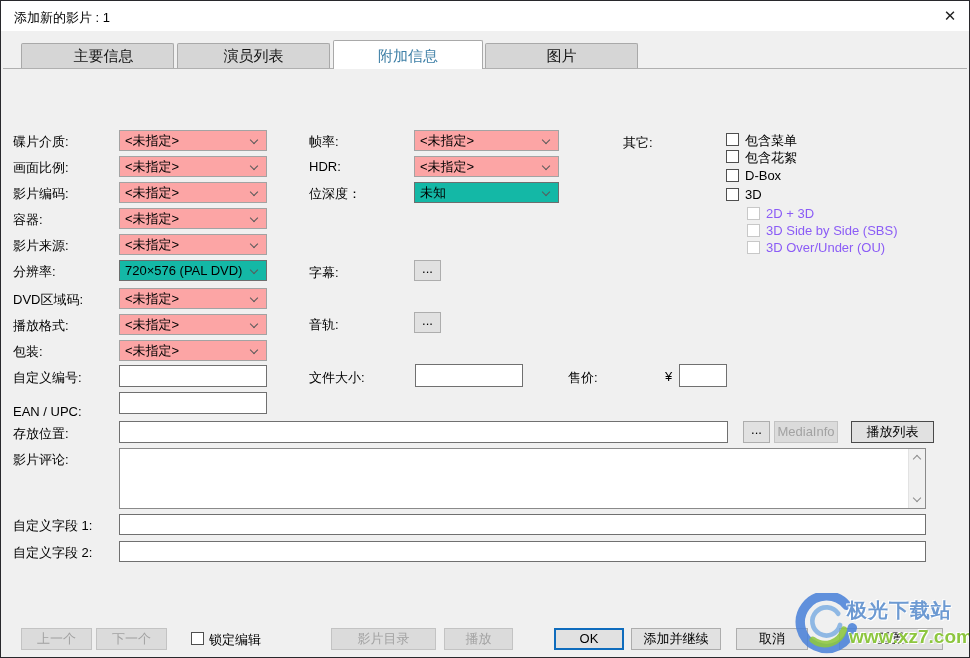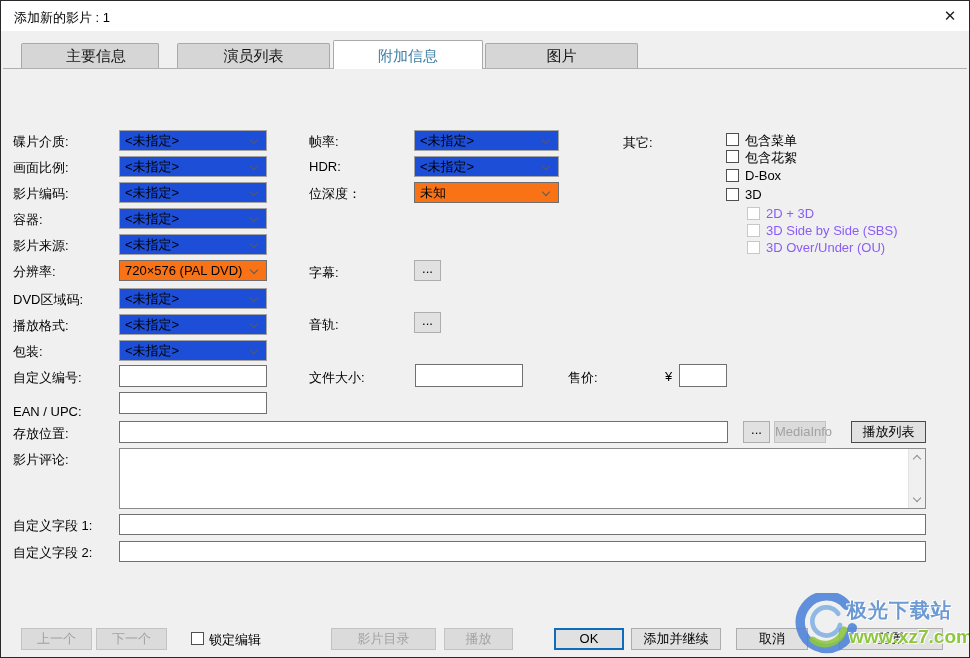"主要信息" div.tab { width: 138px -> 153px }
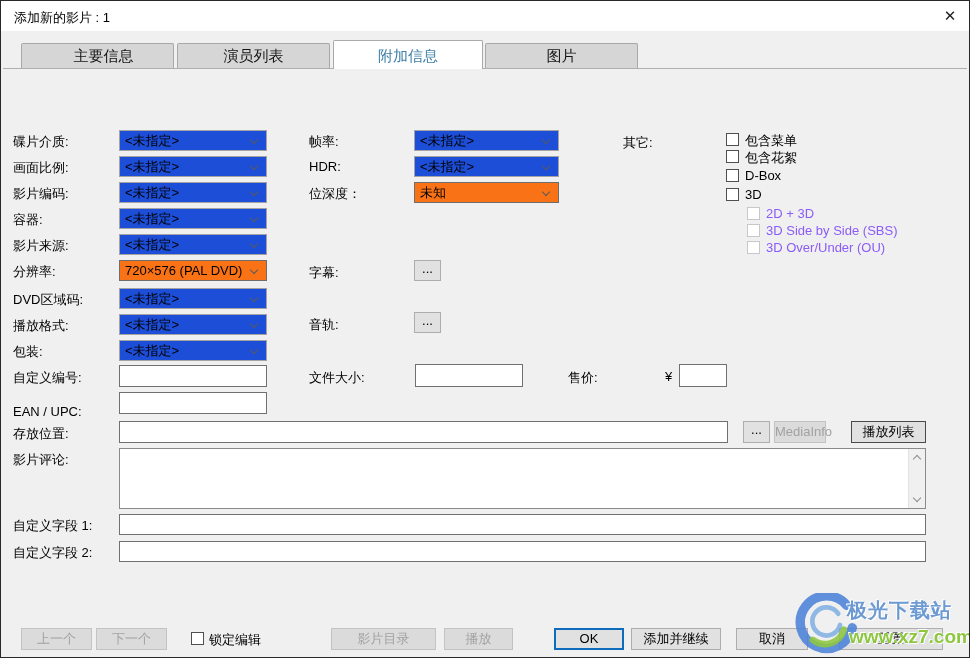"<未指定>" .sel { background: #1d4ed8 -> #fca5a5 }
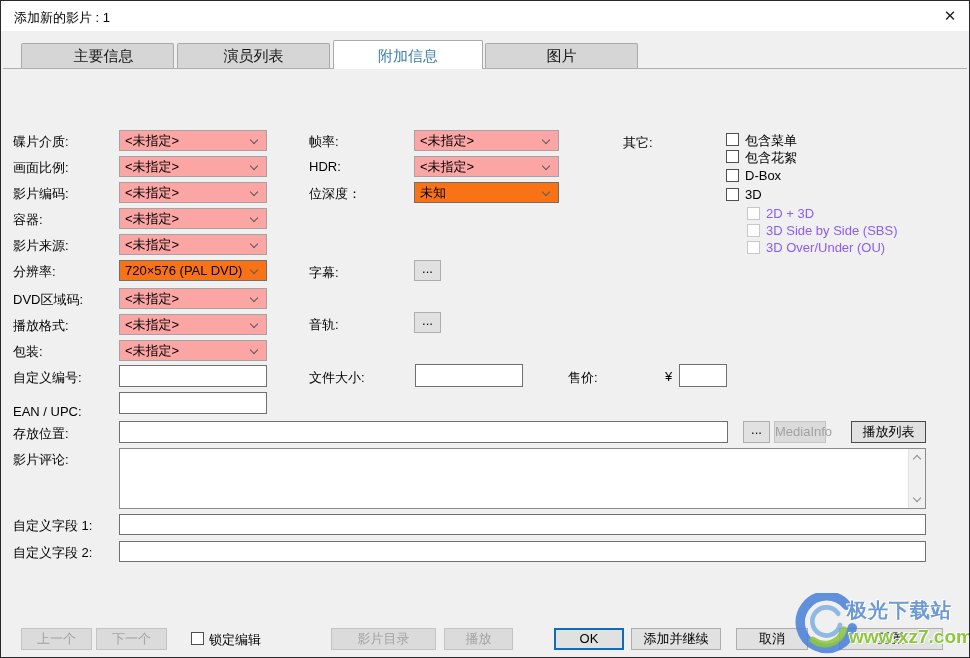"未知" .sel.white { background: #f97316 -> #14b8a6 }
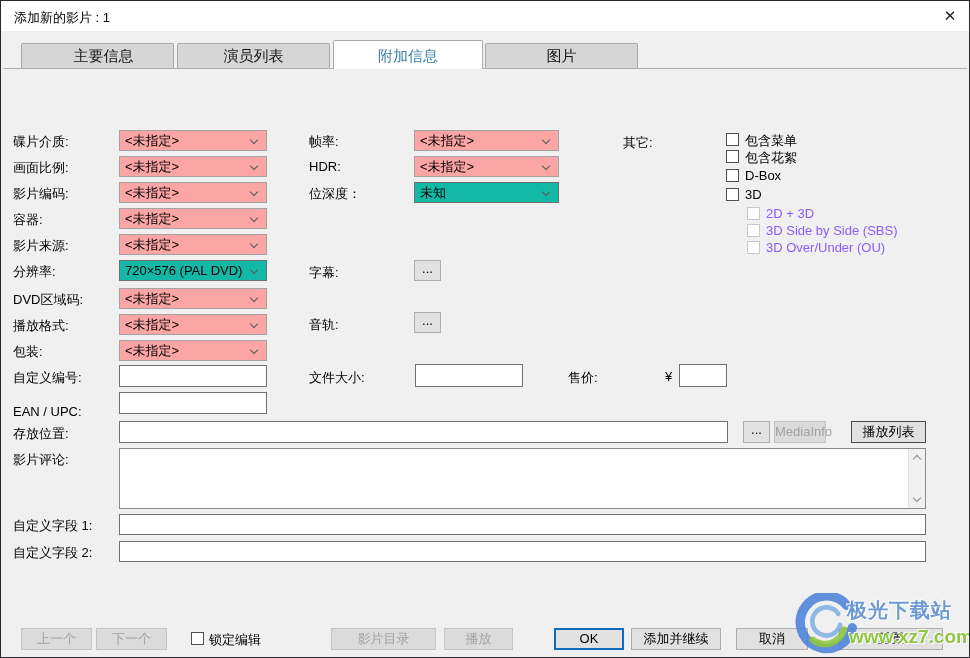"MediaInfo" div.btn { width: 52px -> 64px }
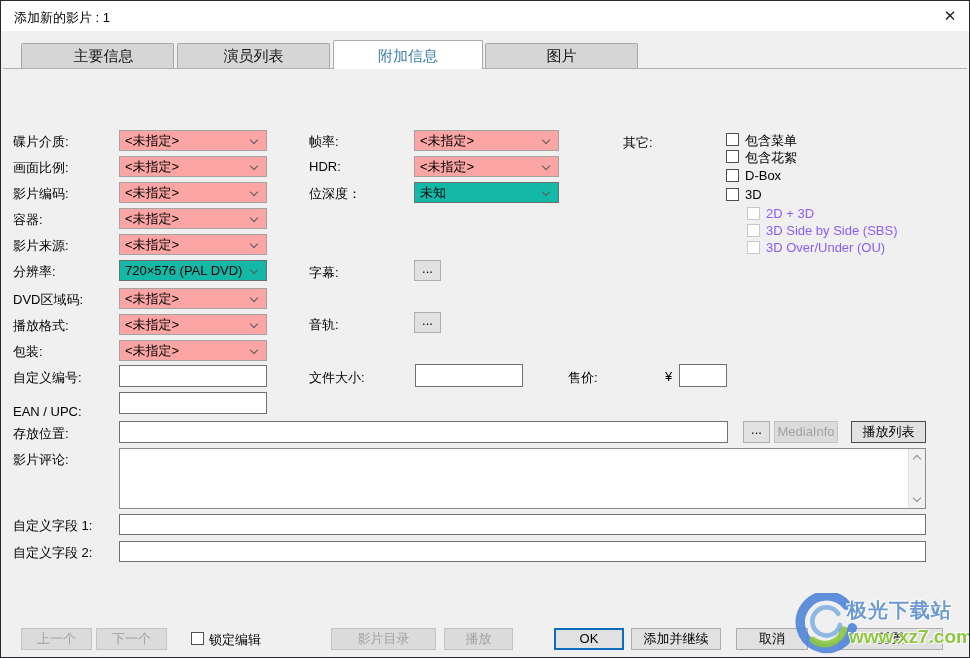"播放列表" div.btn { width: 75px -> 83px }
